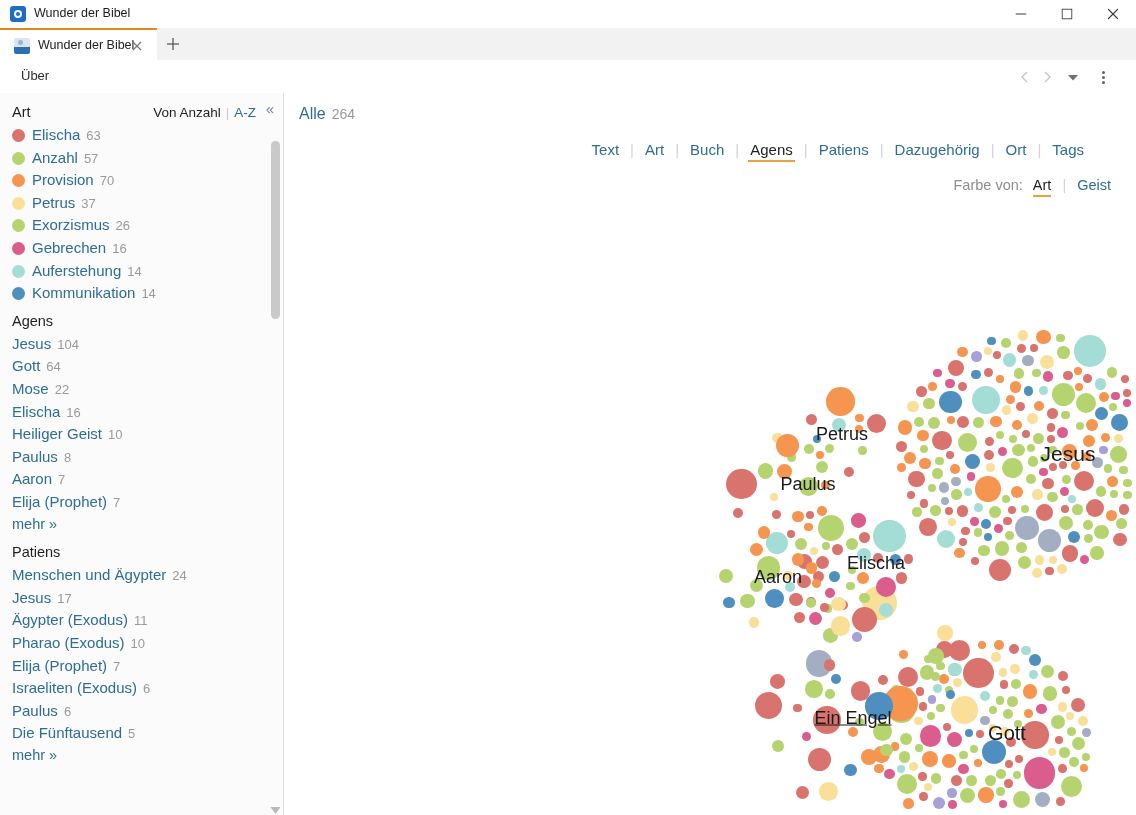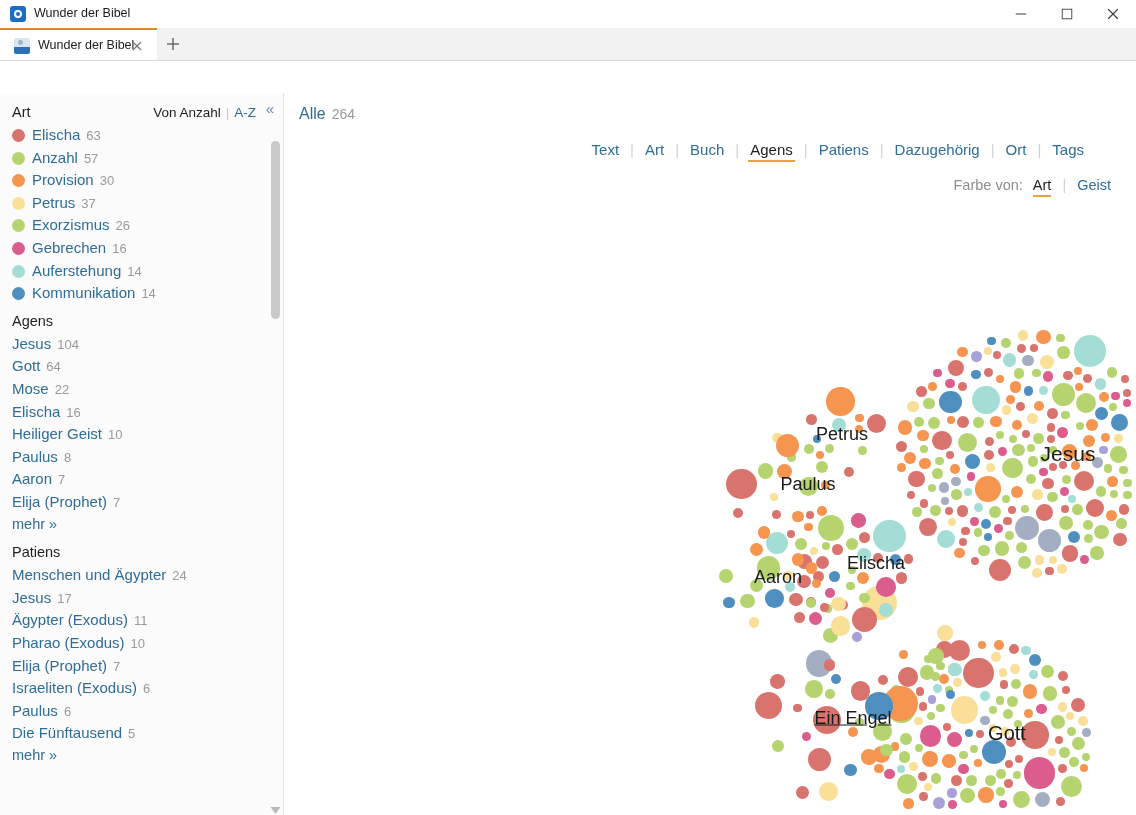"Über" div.toolbar { html: none -> <div> <div>Über</div> <div> <div> <svg> <polyline></polyline> </svg> </div> <div> <svg> <polyline></polyline> </svg> </div> <div> <svg> <polygon></polygon> </svg> </div> <div> <div></div> <div></div> <div></div> </div> </div> </div> }
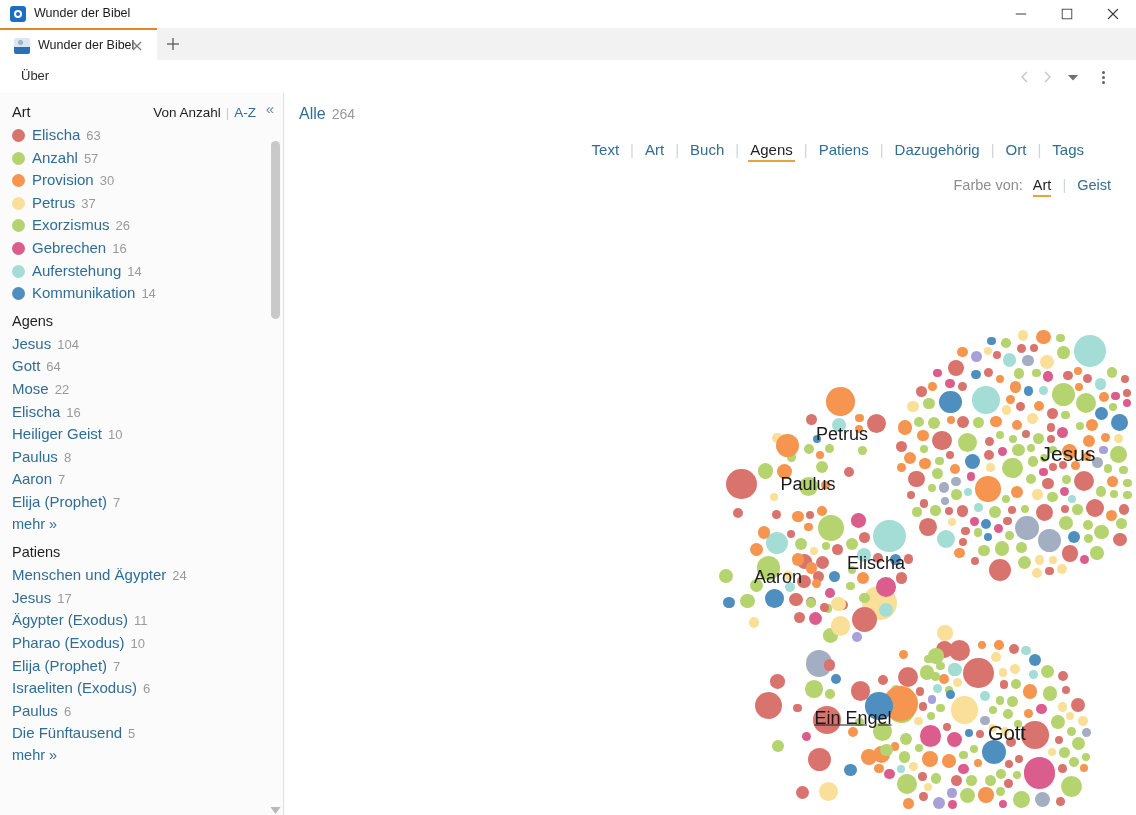"30" span.sb-count { text: 30 -> 70 }
